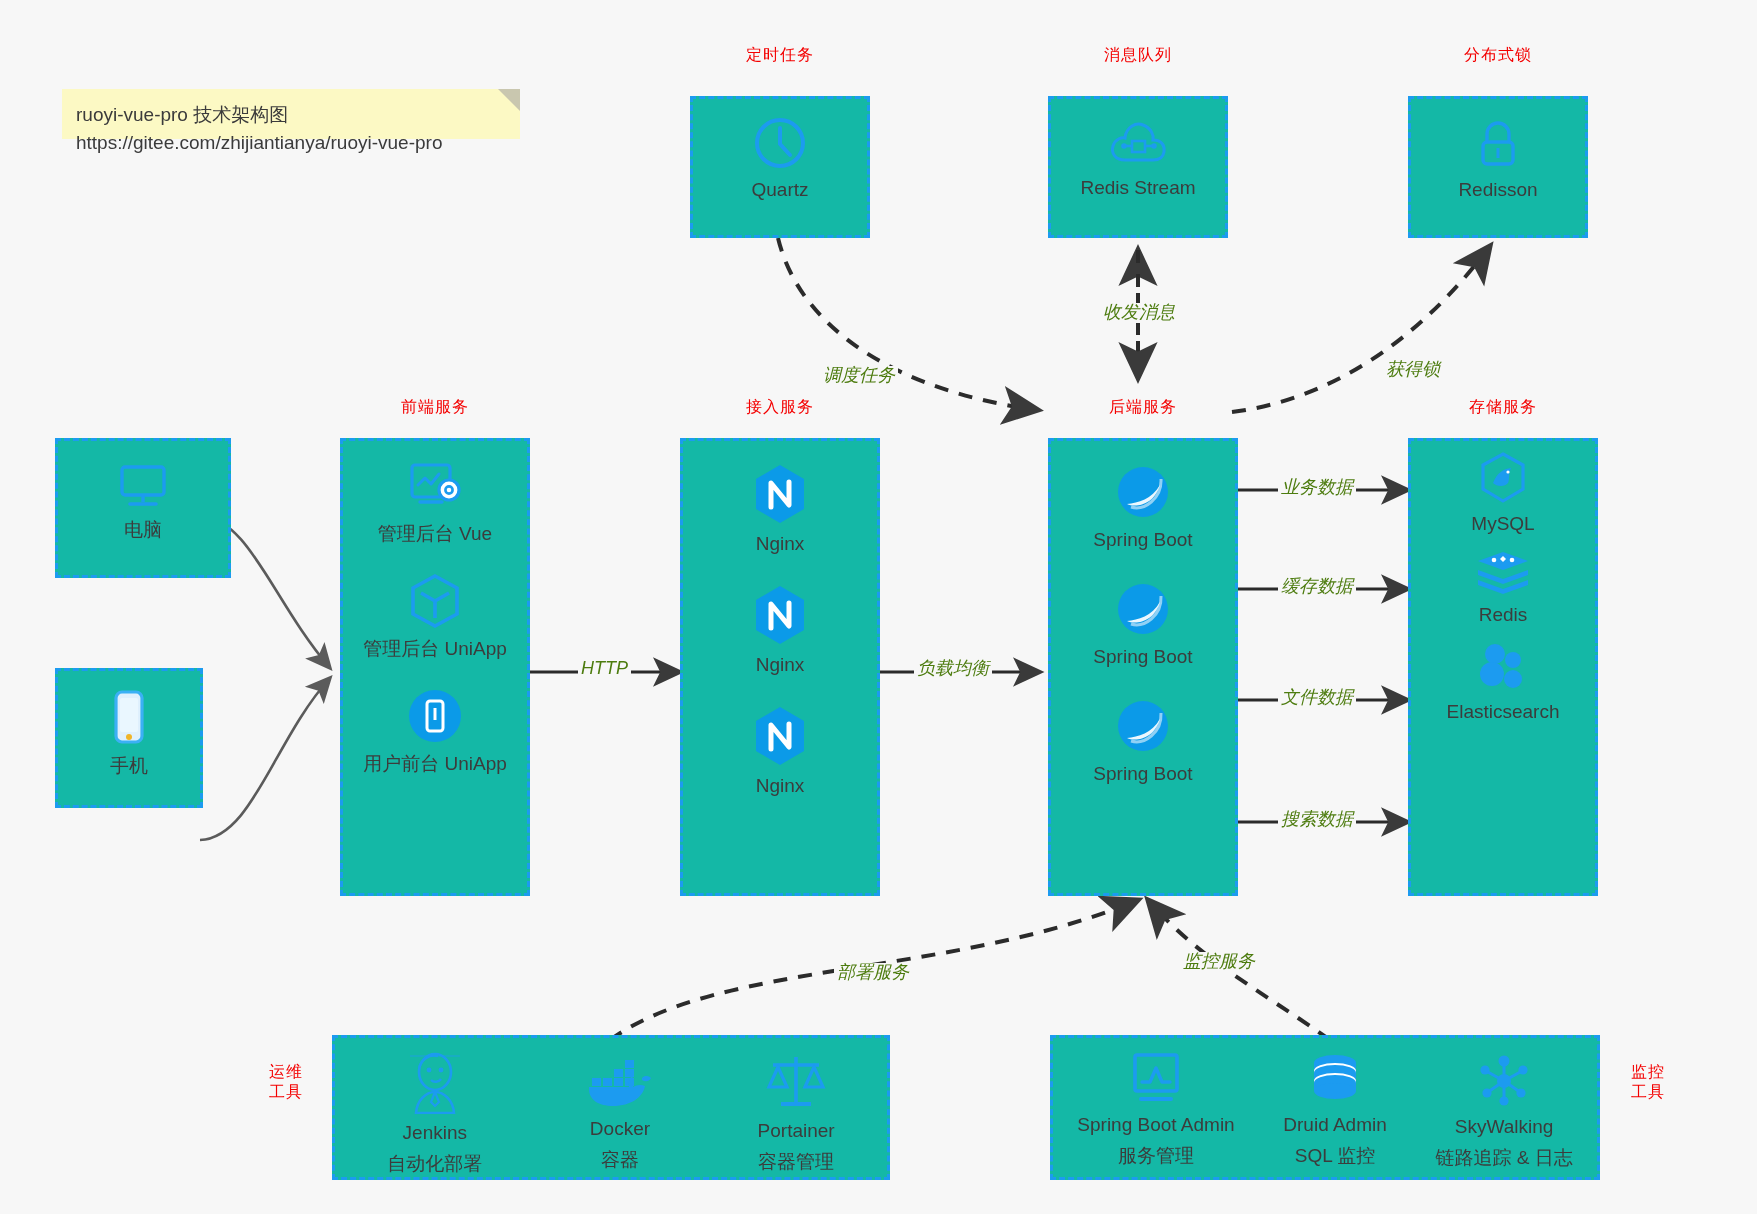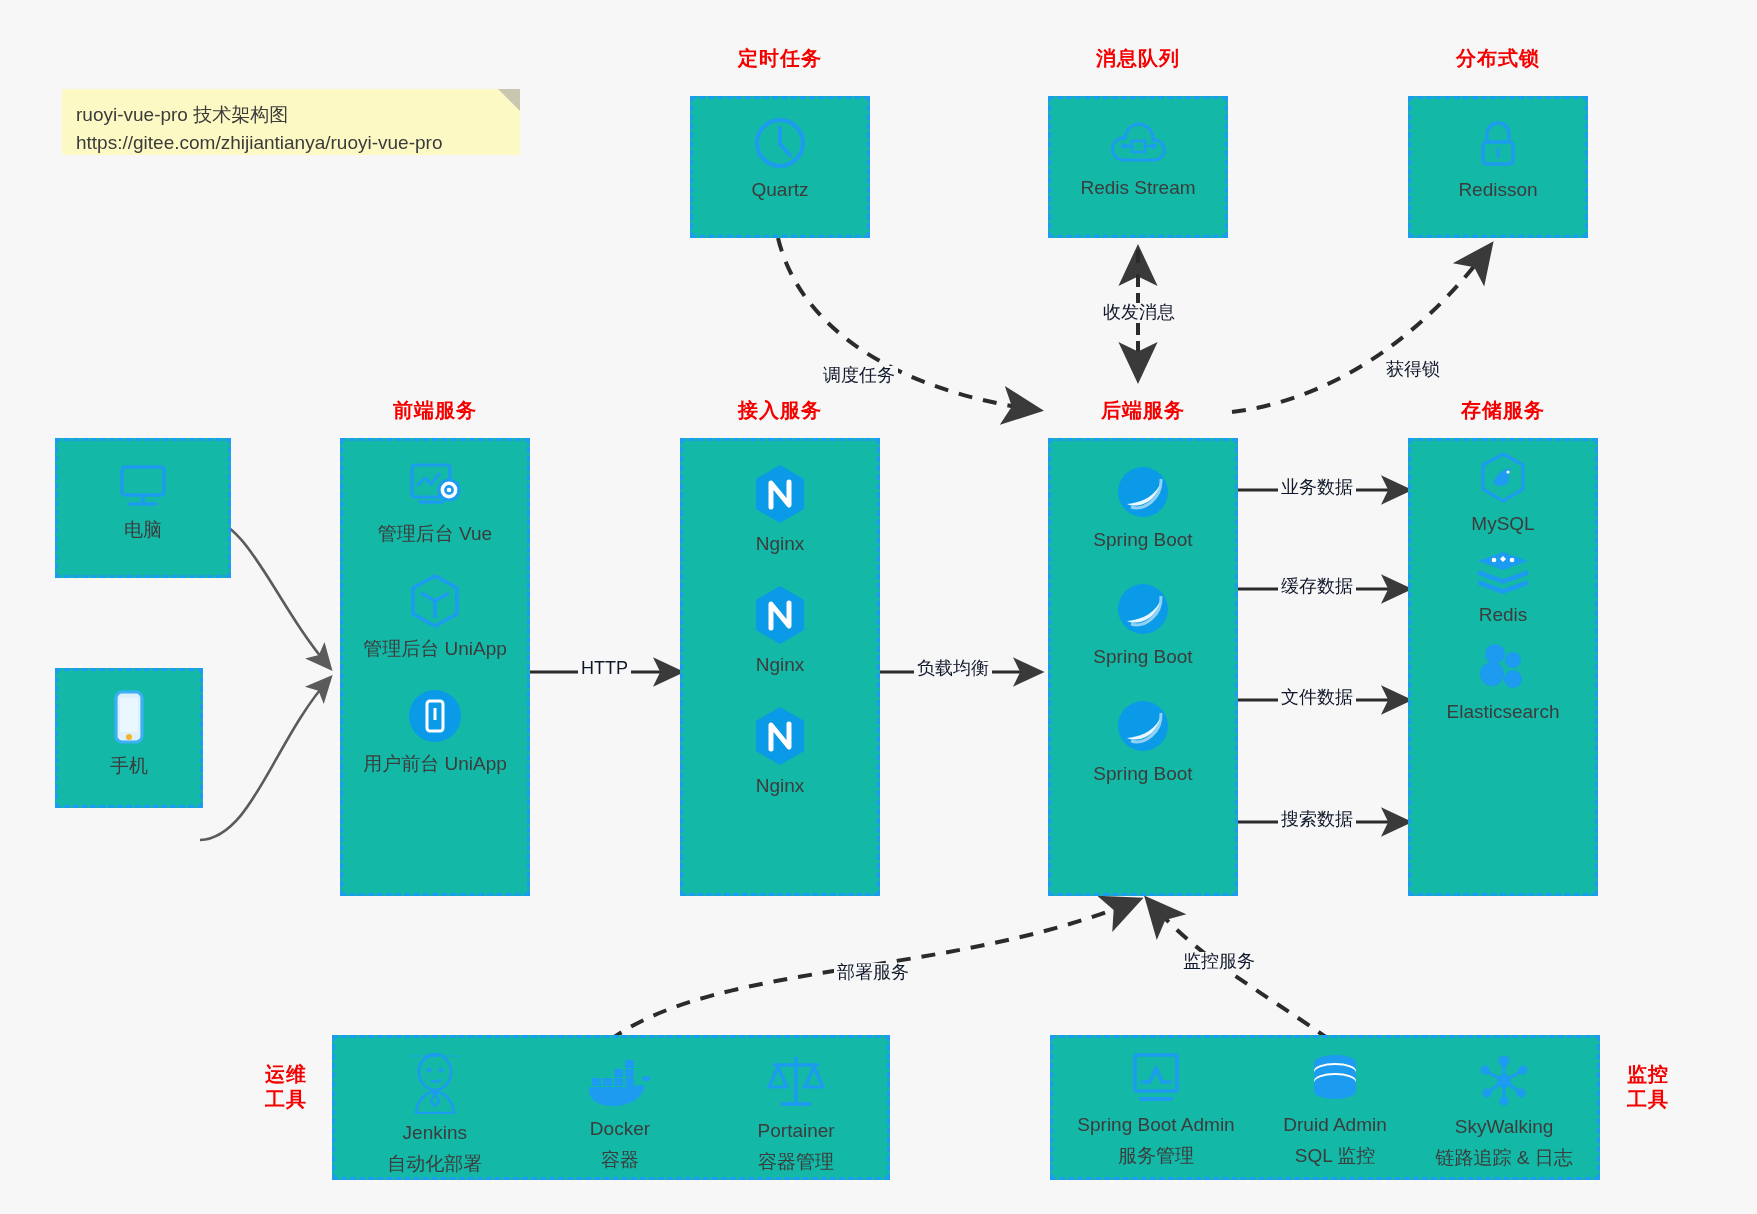"定时任务" .gtitle { font-size: 20px -> 16px; font-weight: bold -> normal }
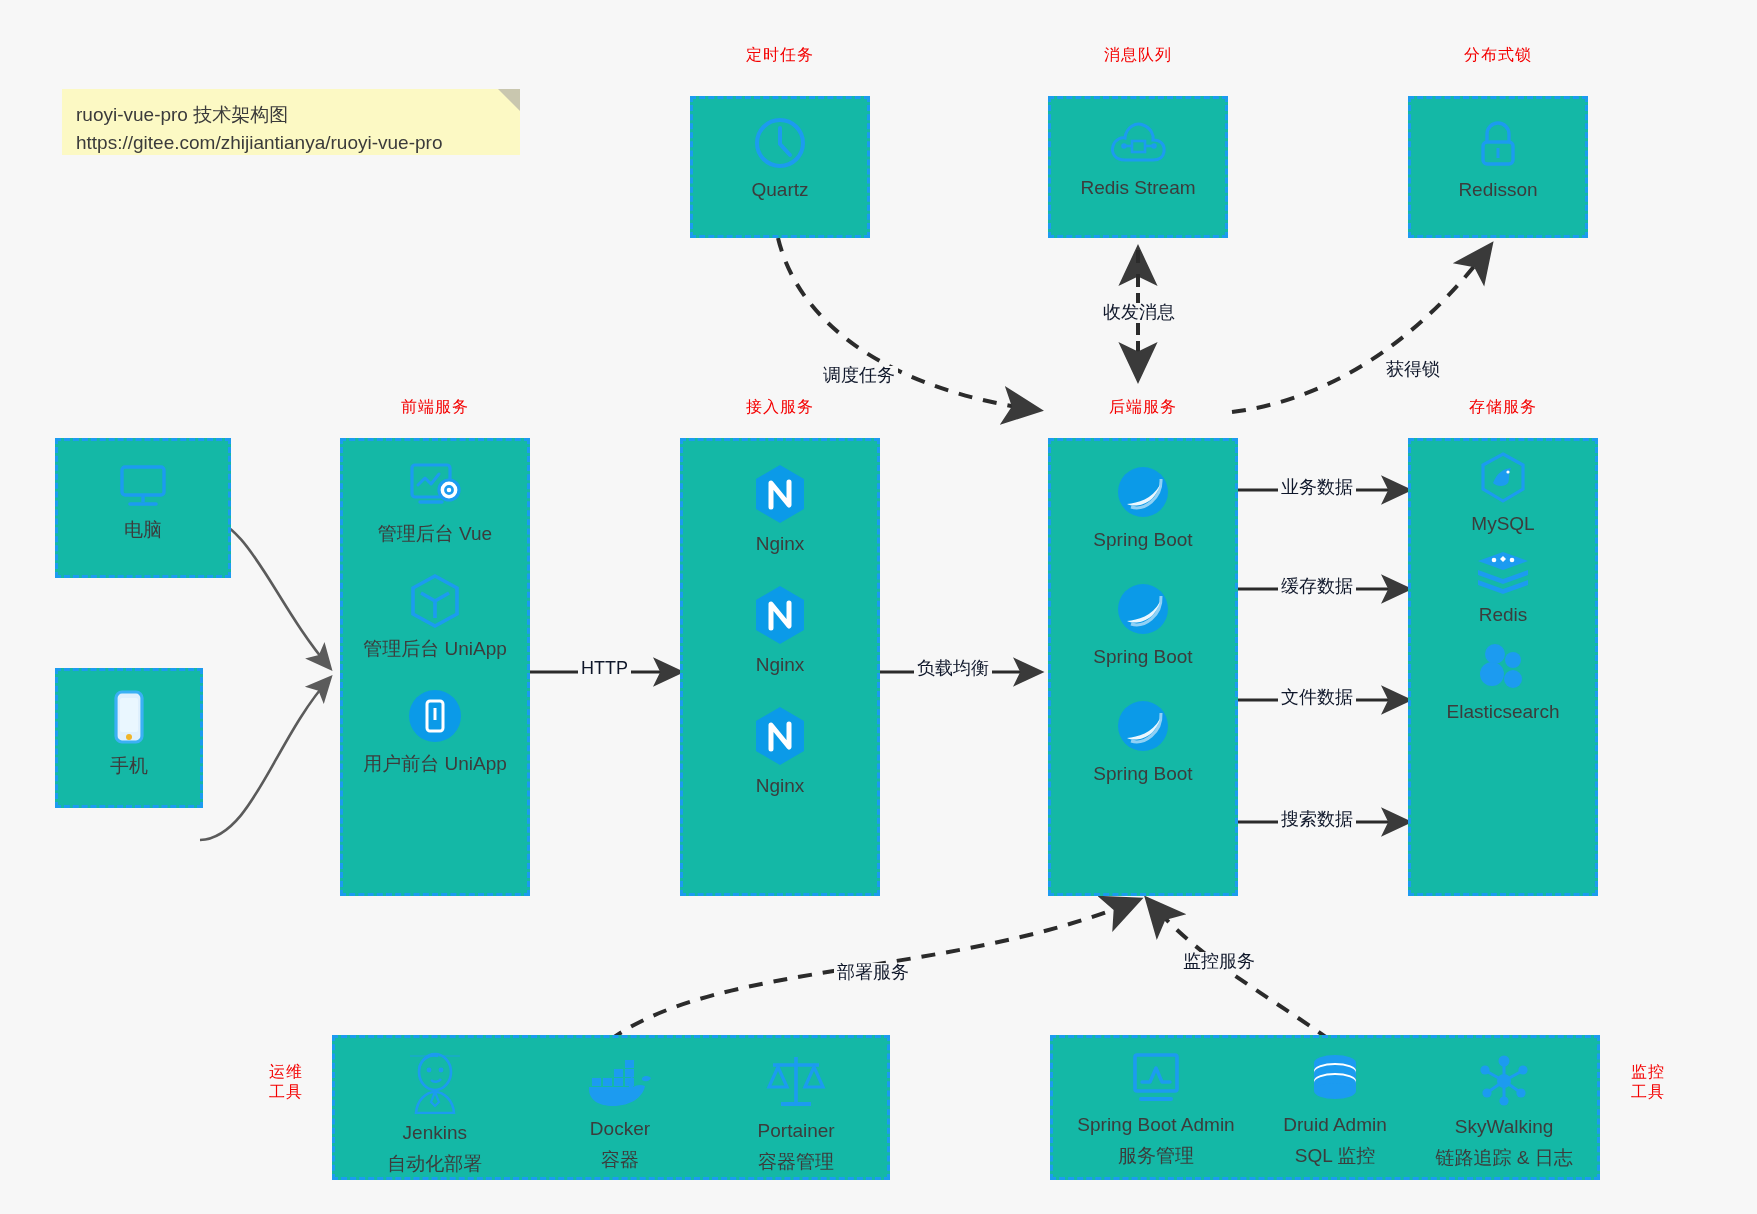"ruoyi-vue-pro 技术架构图" #note { height: 66px -> 50px }
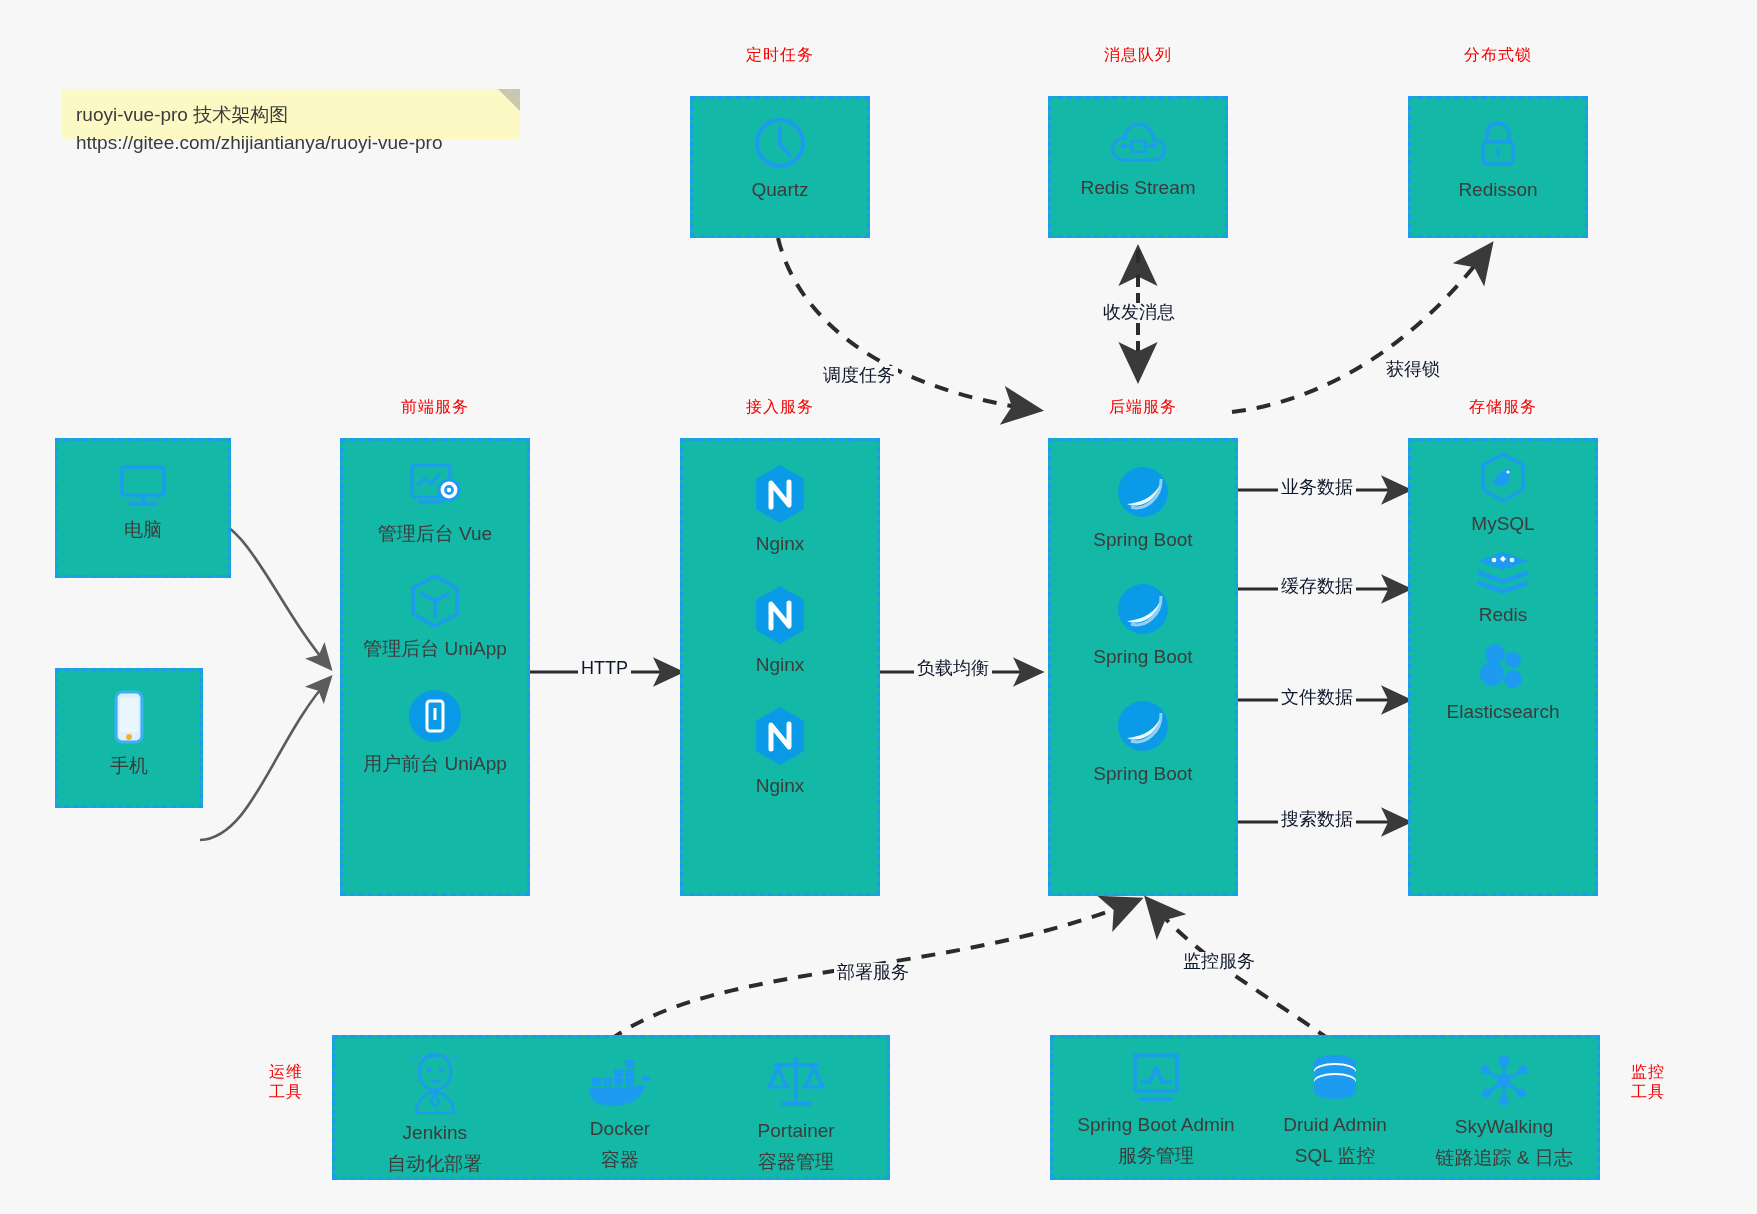"收发消息" .elabel { color: #0f172a -> #4d7c0f; font-style: none -> italic }
